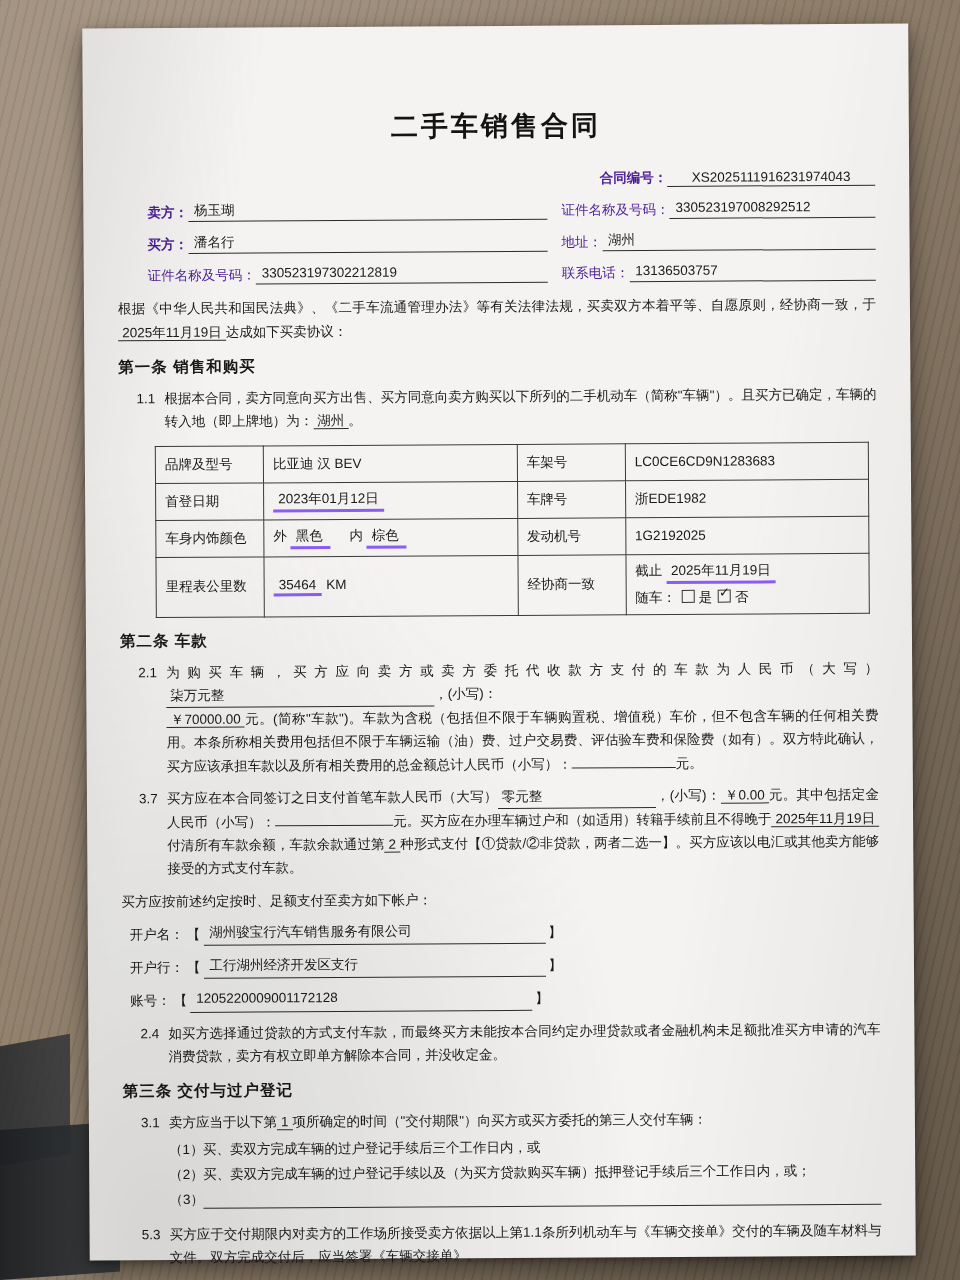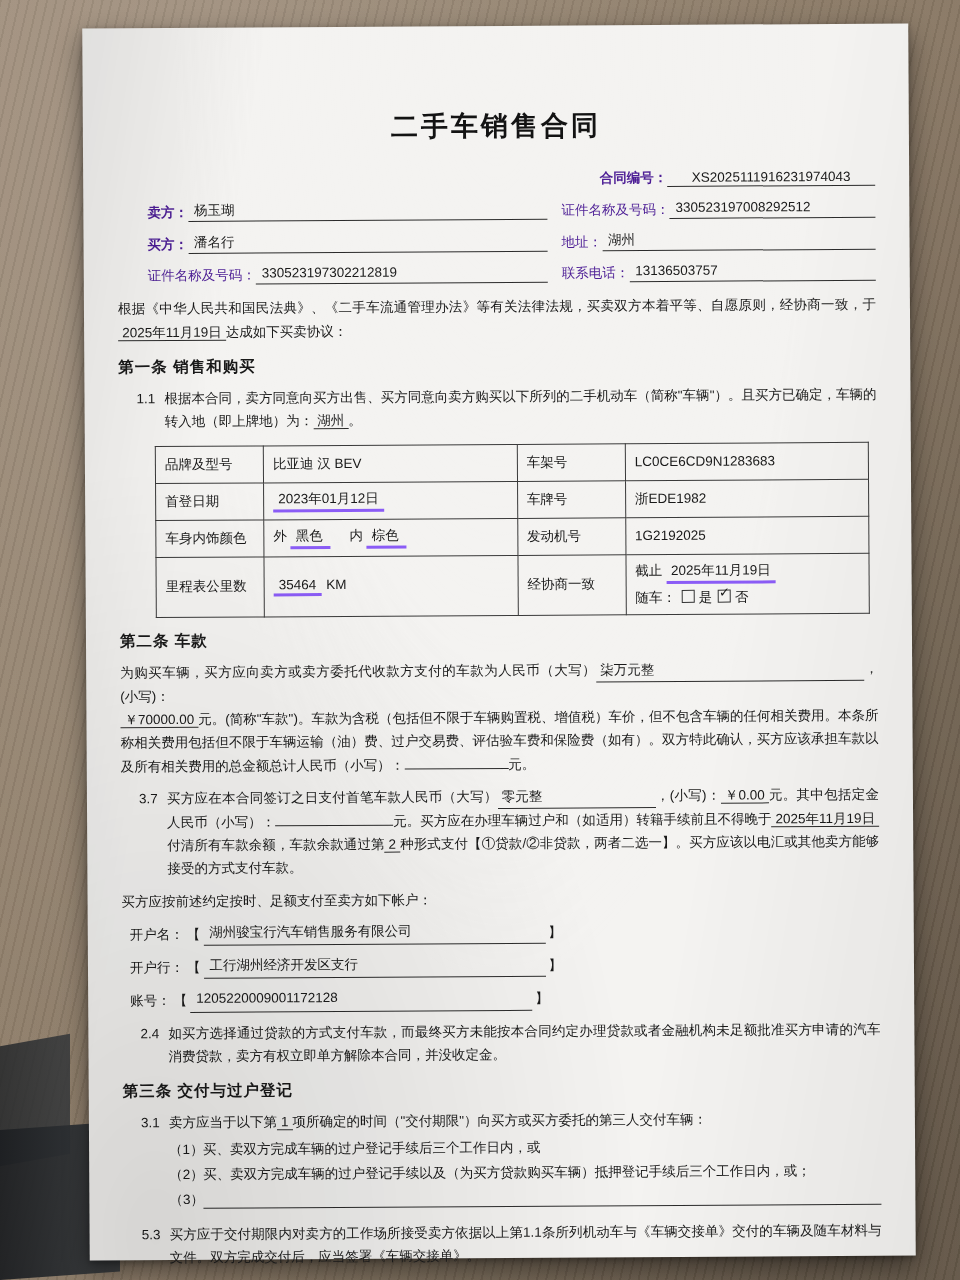"2.1" div.num { html: none -> <div>2.1</div> }
